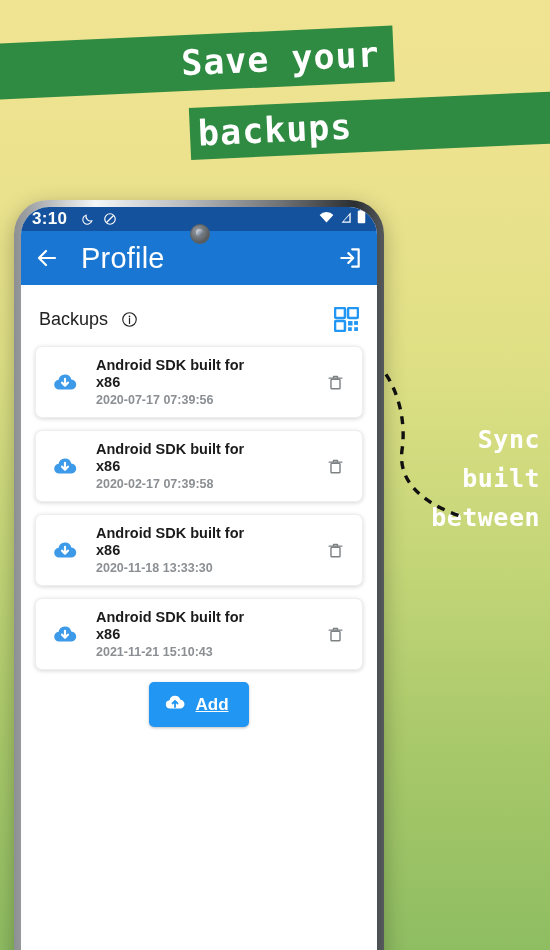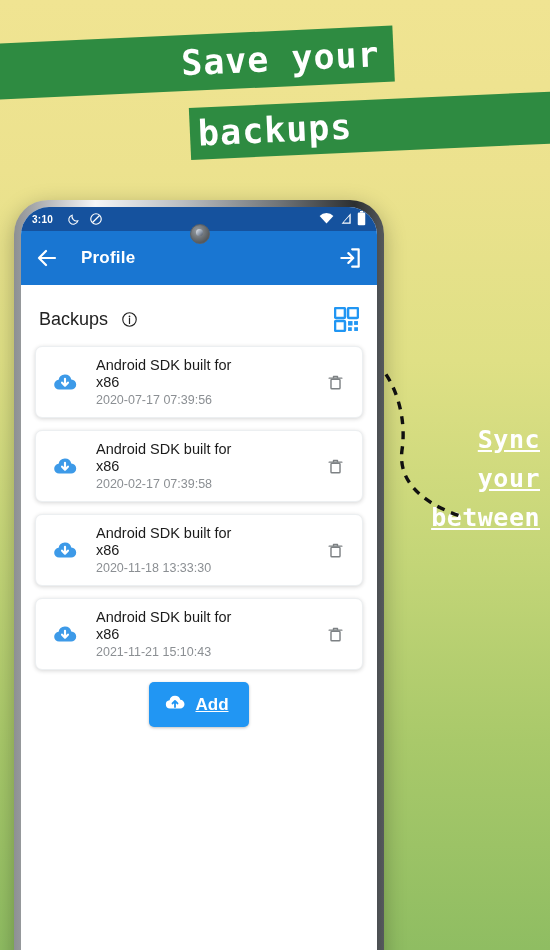"3:10" #statusbar { font-size: 10px -> 17px }
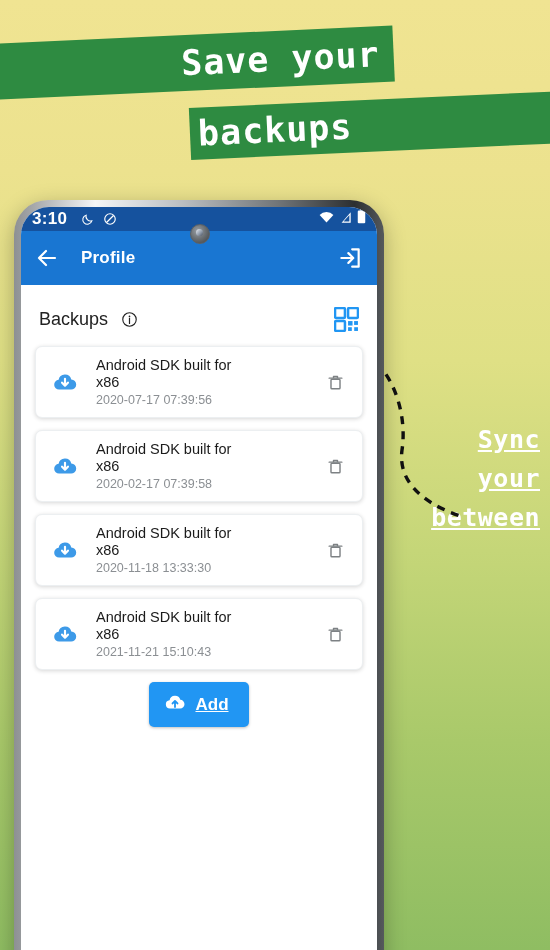"Profile" #appbar .title { font-size: 17px -> 29px; font-weight: bold -> normal }
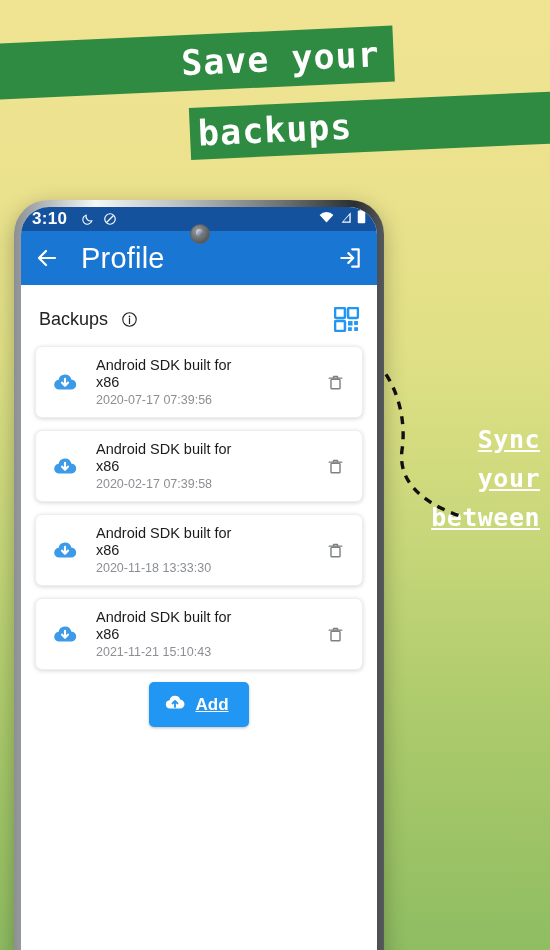"Android SDK built for x86" .card { font-weight: none -> bold }
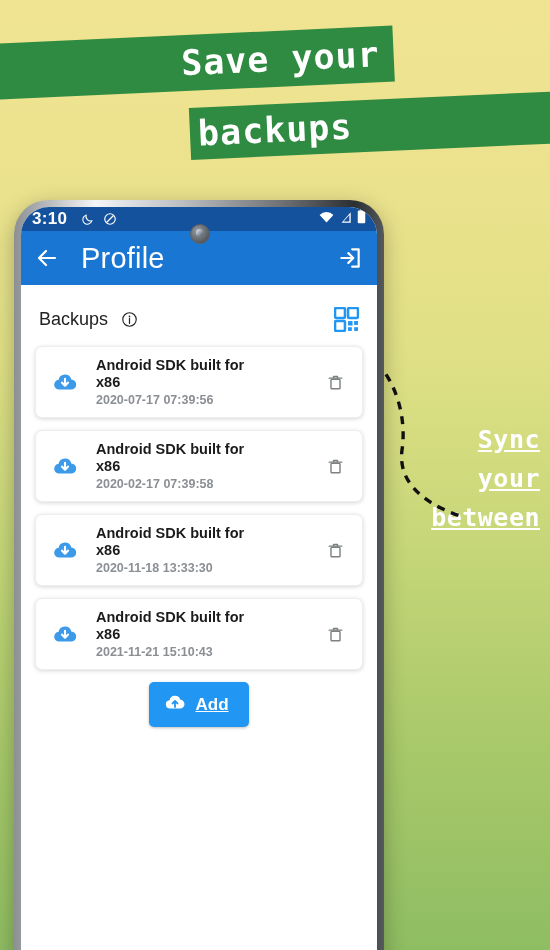"Sync" #sync-note { text-decoration: underline -> none }
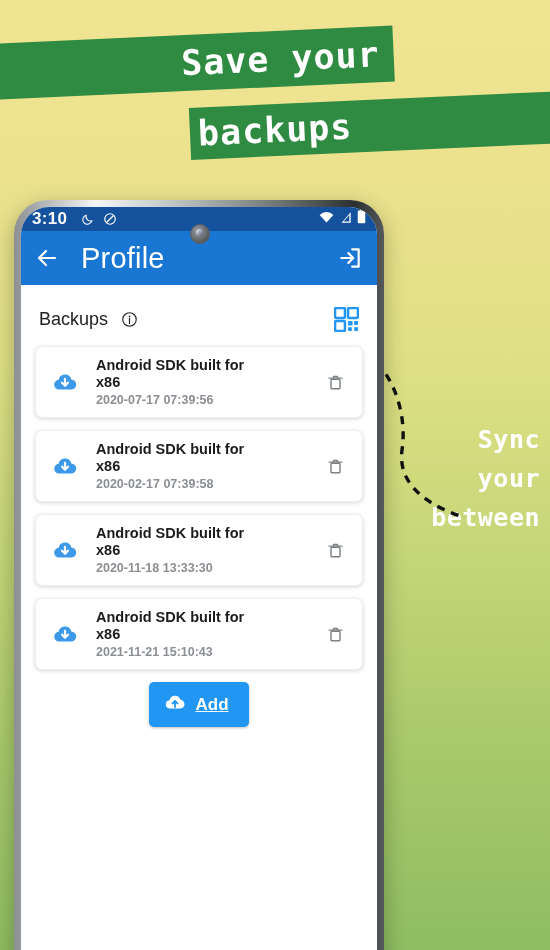"your" div { text: your -> built }
